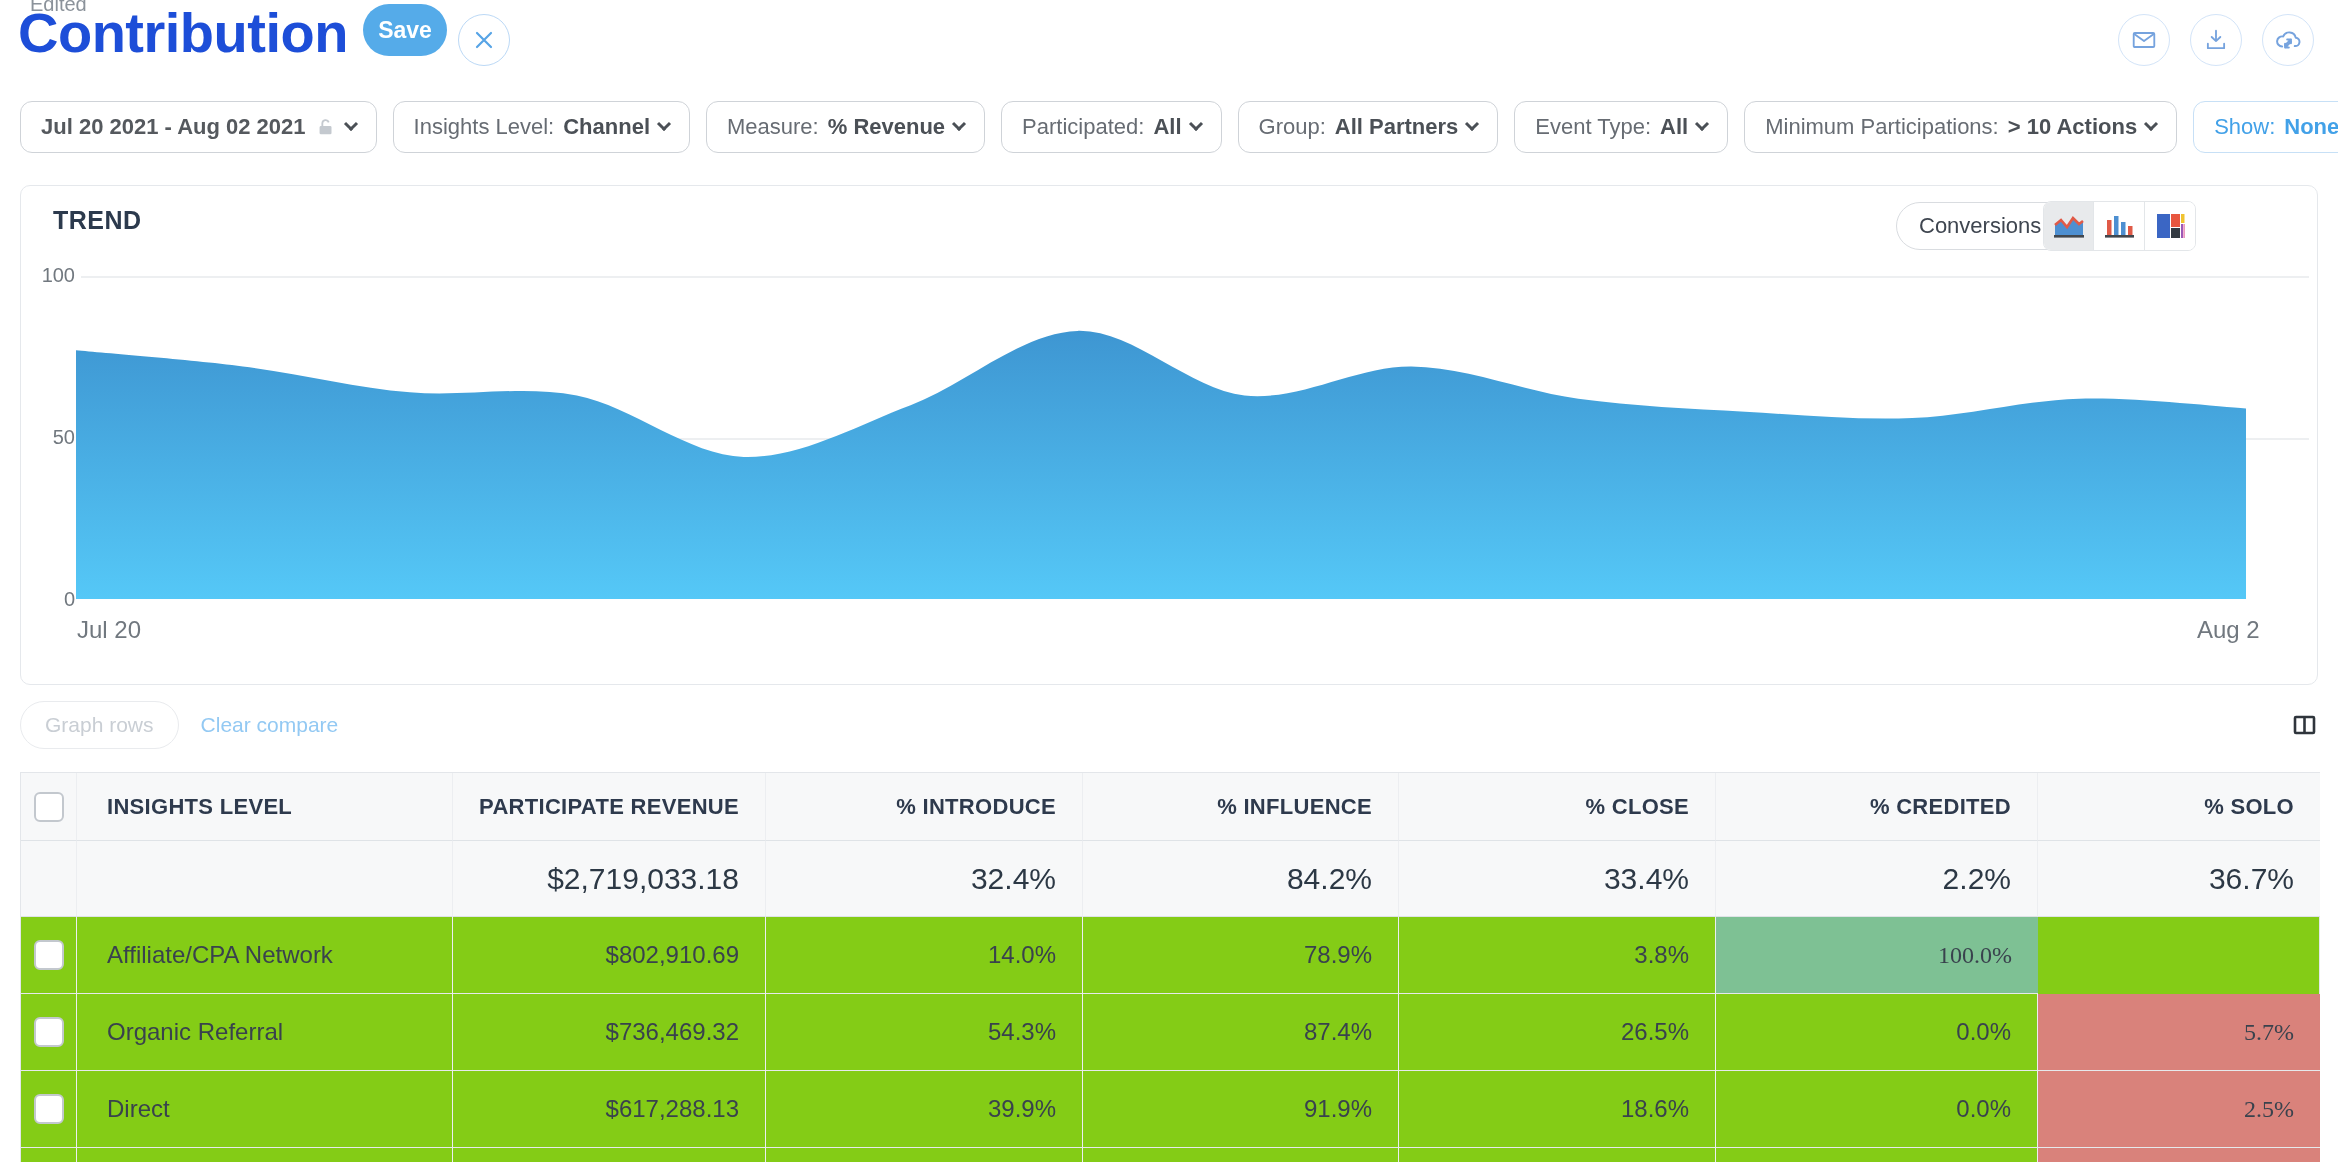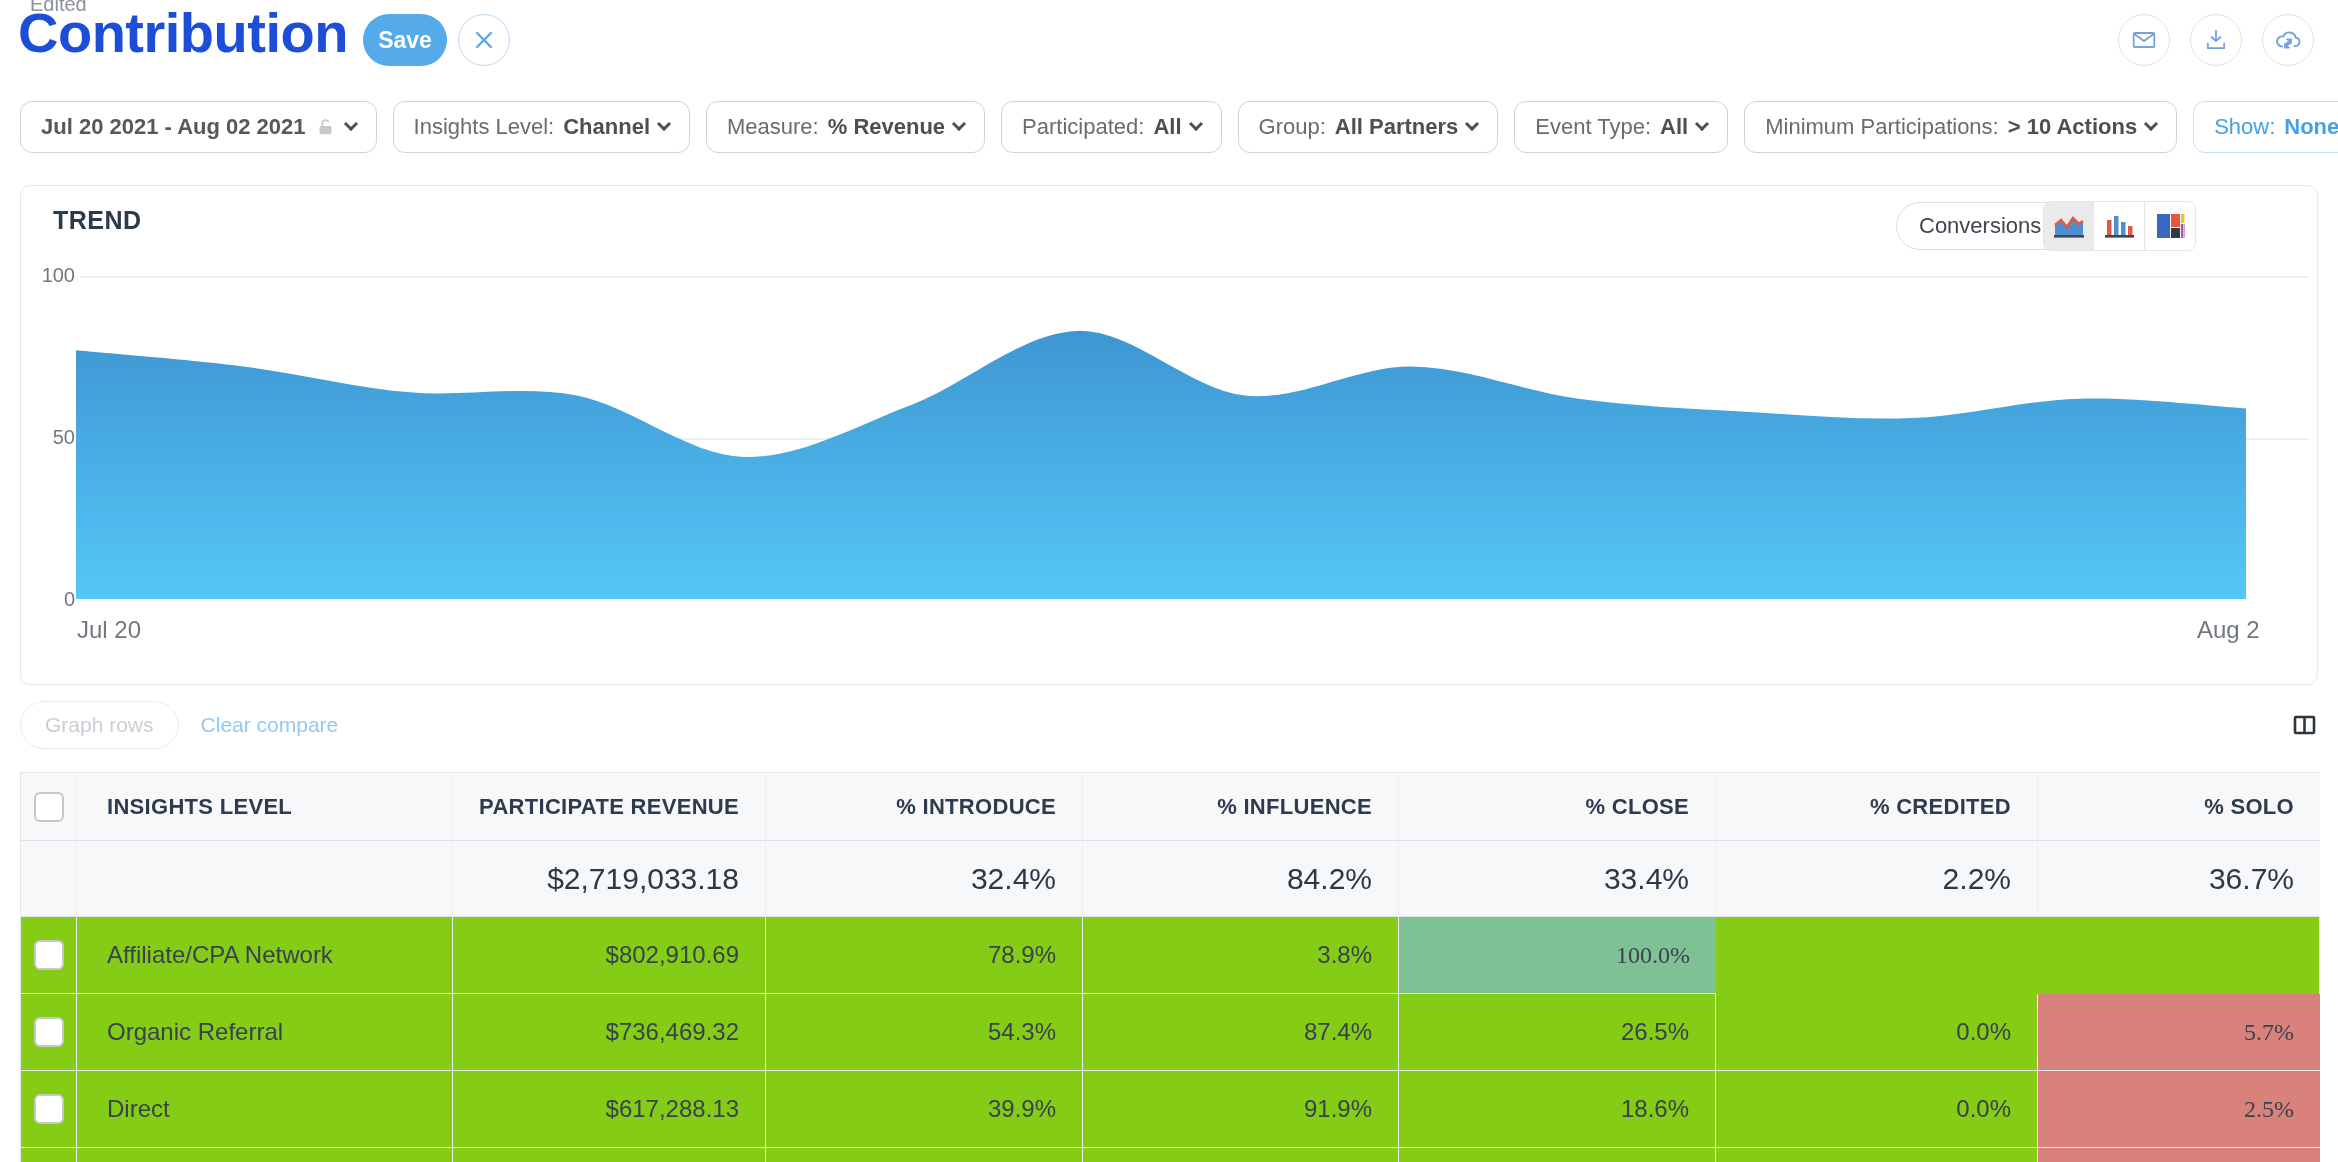"Save" #save-btn { top: 14px -> 4px }
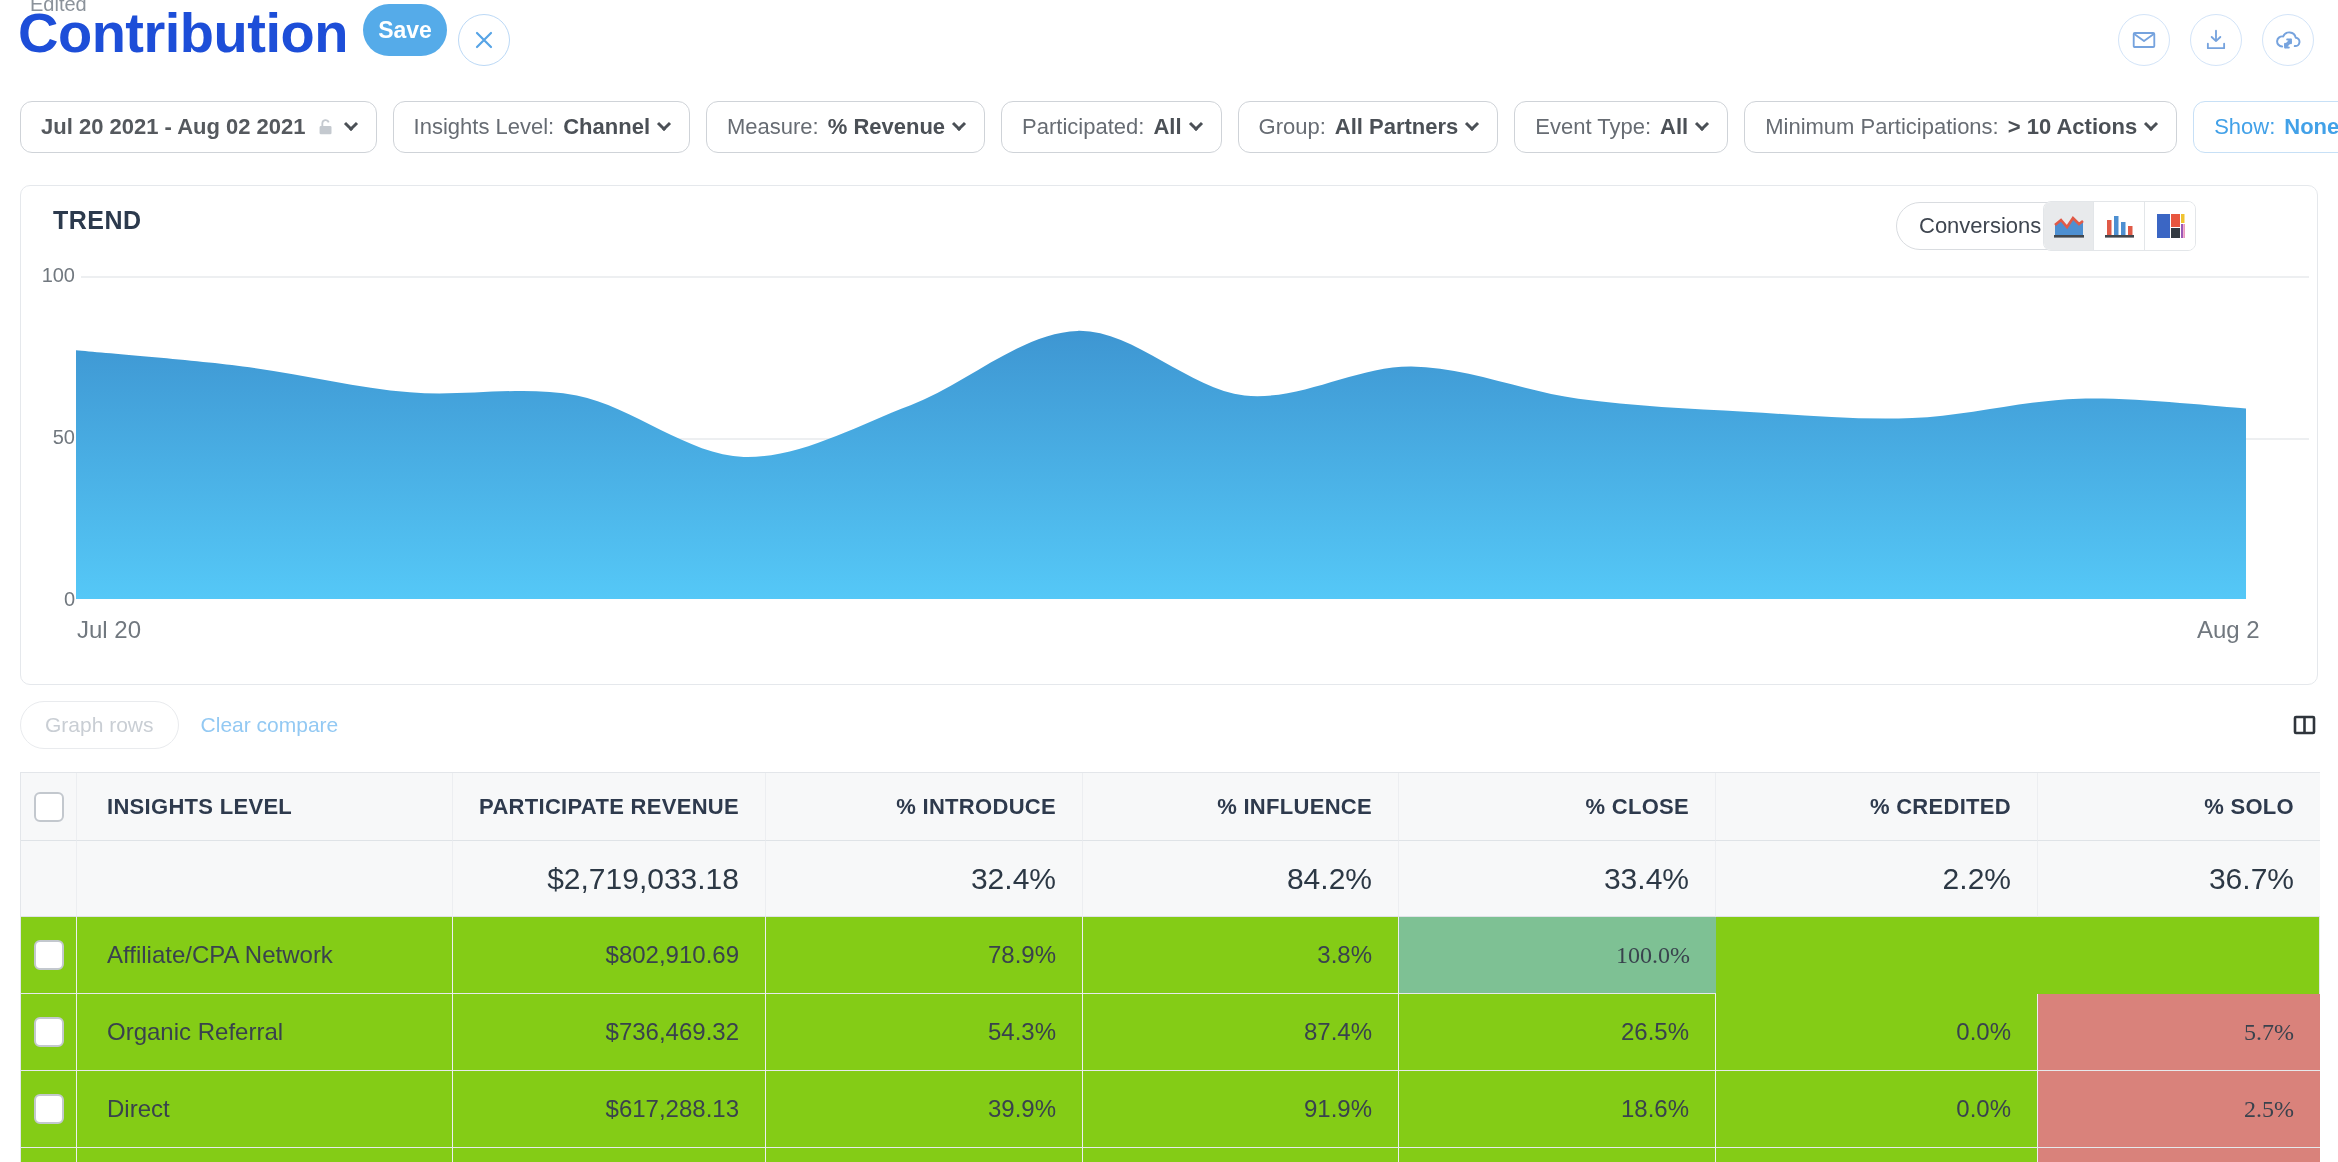"14.0%" div { html: none -> <div>14.0%</div> }
